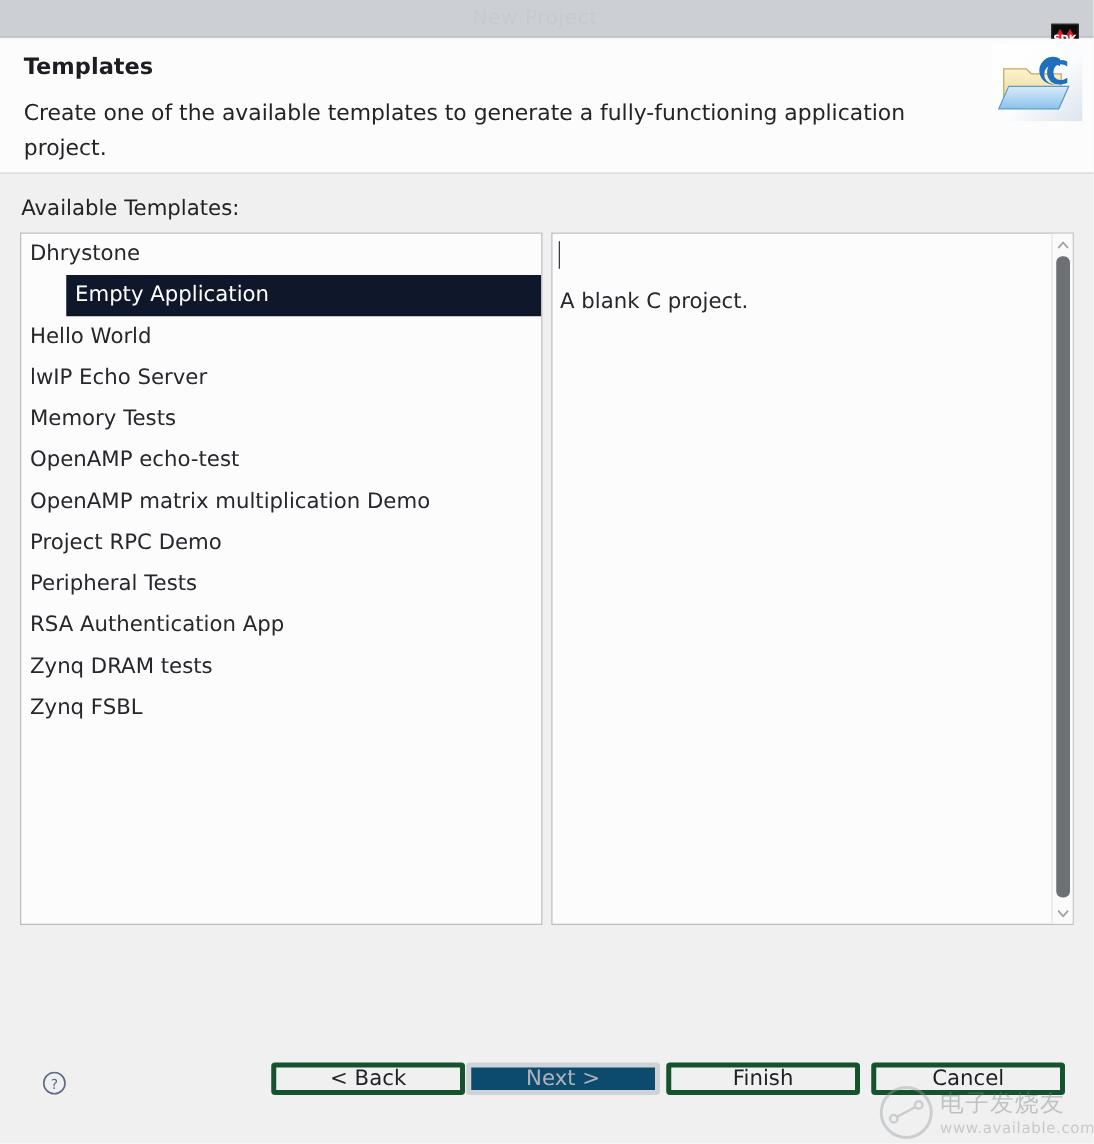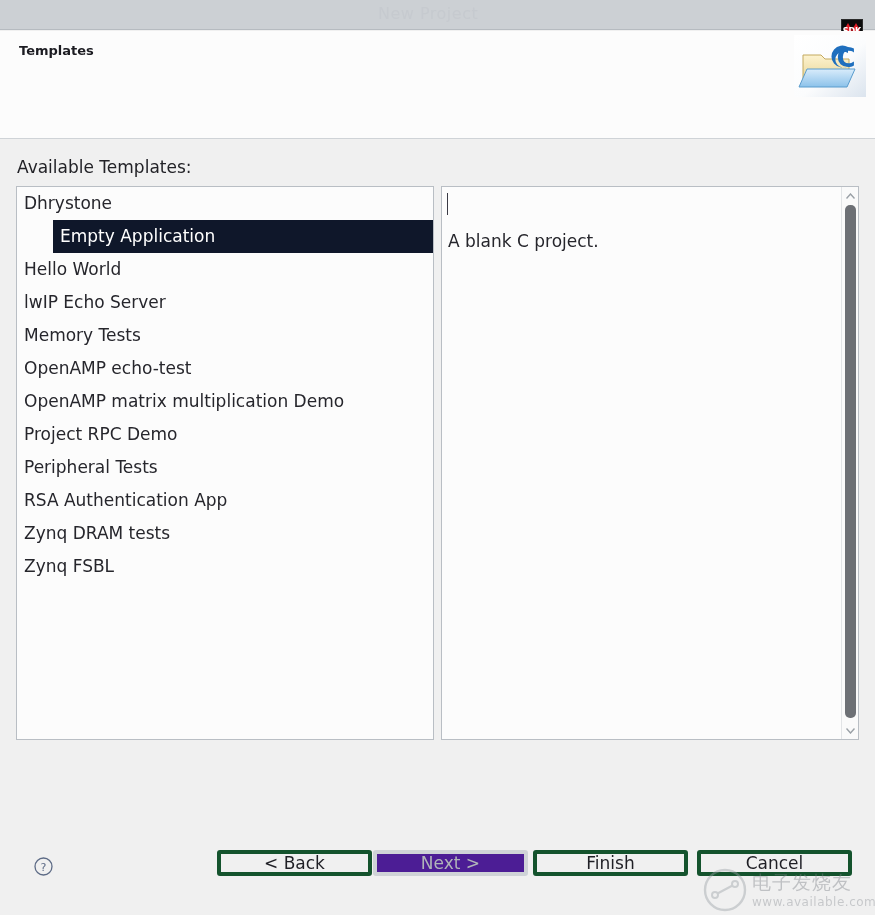"Templates" .header-title { font-size: 13px -> 18px }
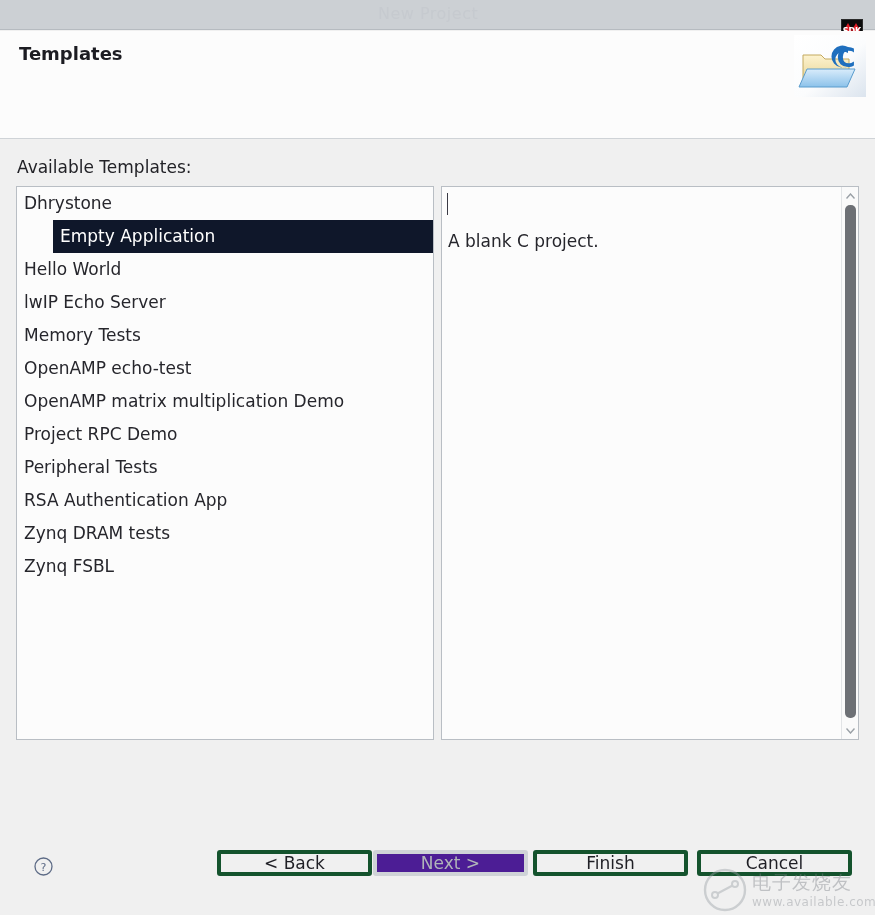"Create one of the available" div.header-desc { html: none -> <div>Create one of the available templates to generate a fully-functioning application project.</div> }
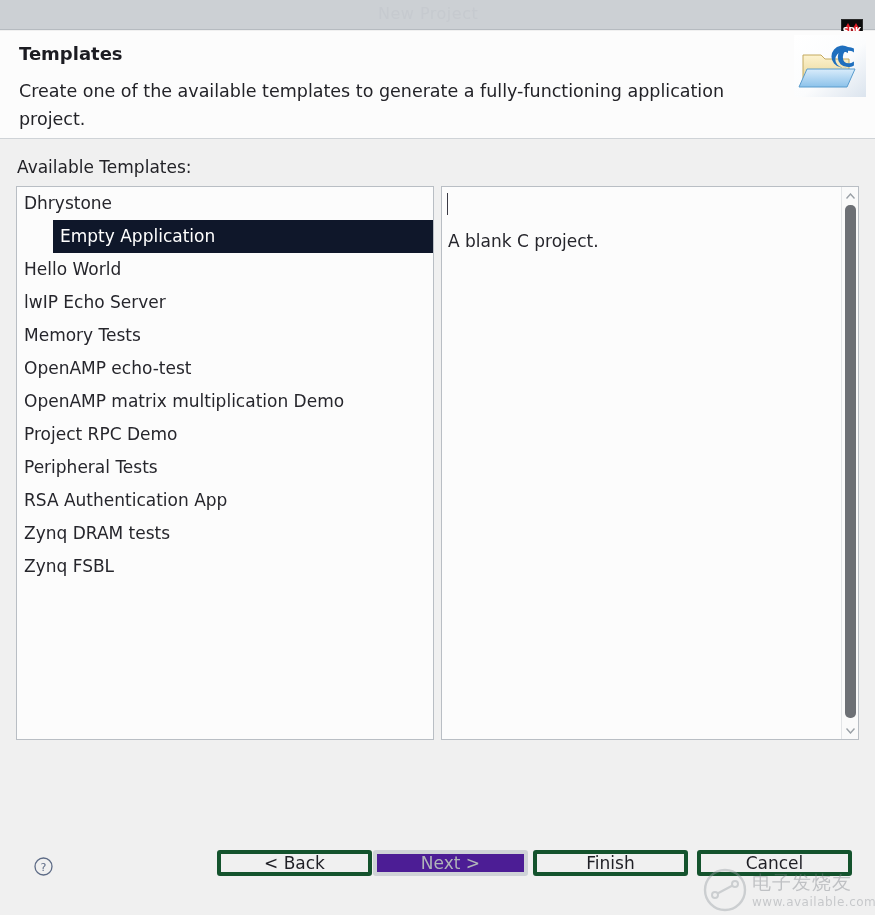"Next >" .btn.disabled { background: #4c1d95 -> #0c4a6e }
